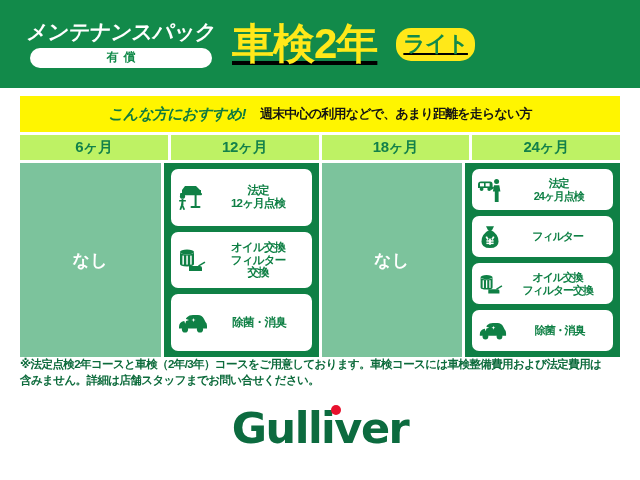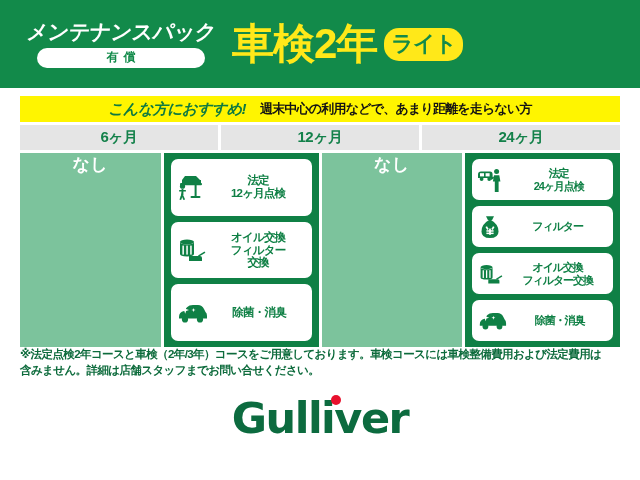"有償" .brand-pill { width: 168px -> 182px }
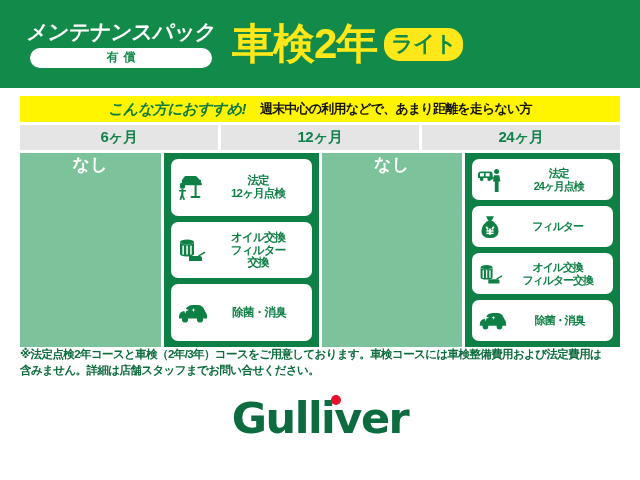"車検2年" .headline { gap: 2px -> 14px; text-decoration: none -> underline }
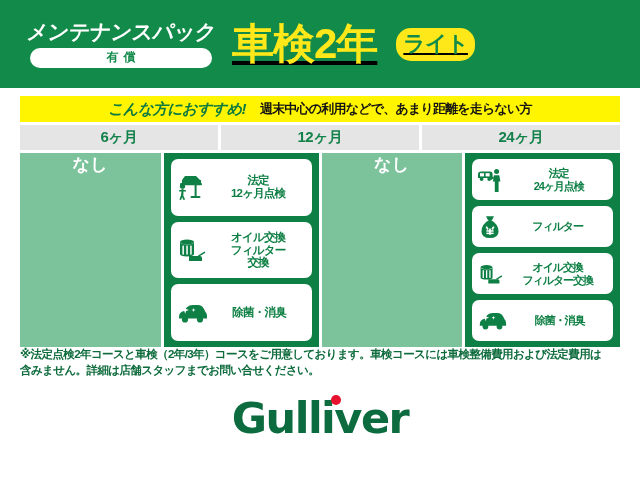"こんな方におすすめ!" .recommend-bar { height: 26px -> 36px }
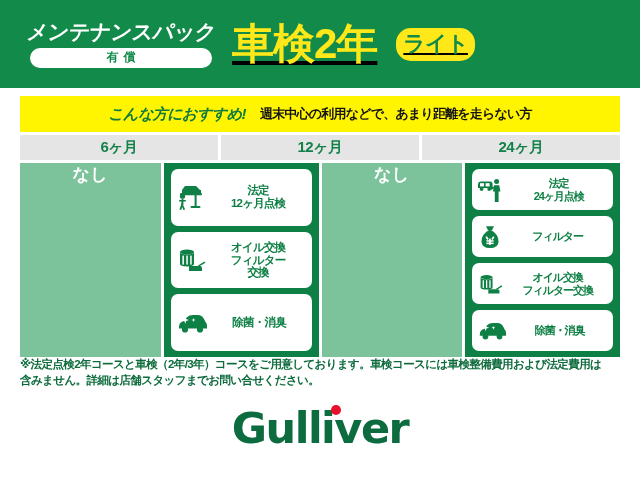"6ヶ月" .col-head { background: #e5e5e5 -> #bef264 }
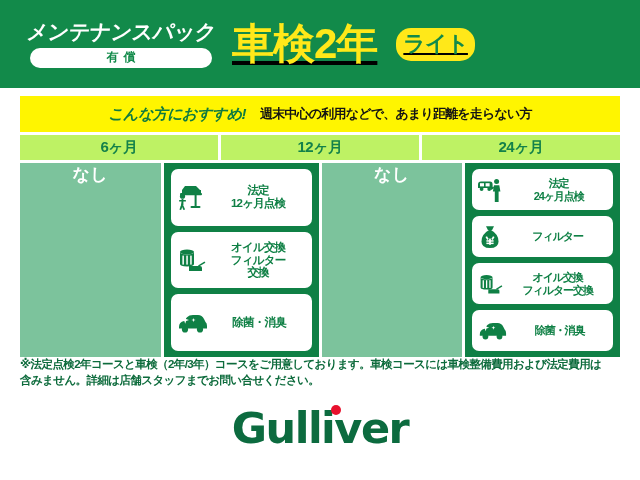"18ヶ月" div.col-head { html: none -> <div>18ヶ月</div> }
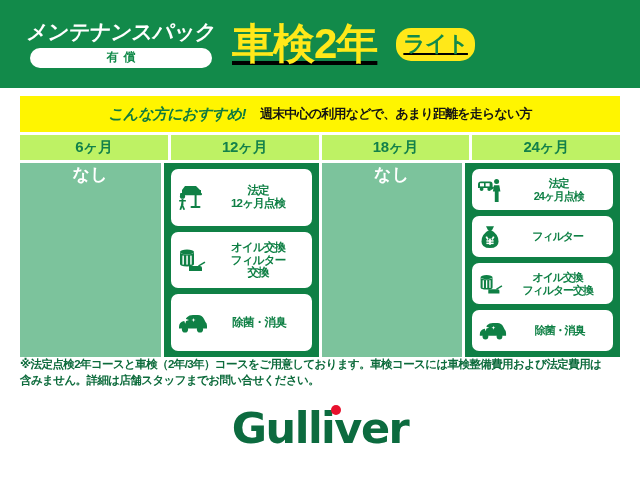"なし" .col-body { justify-content: flex-start -> center }
